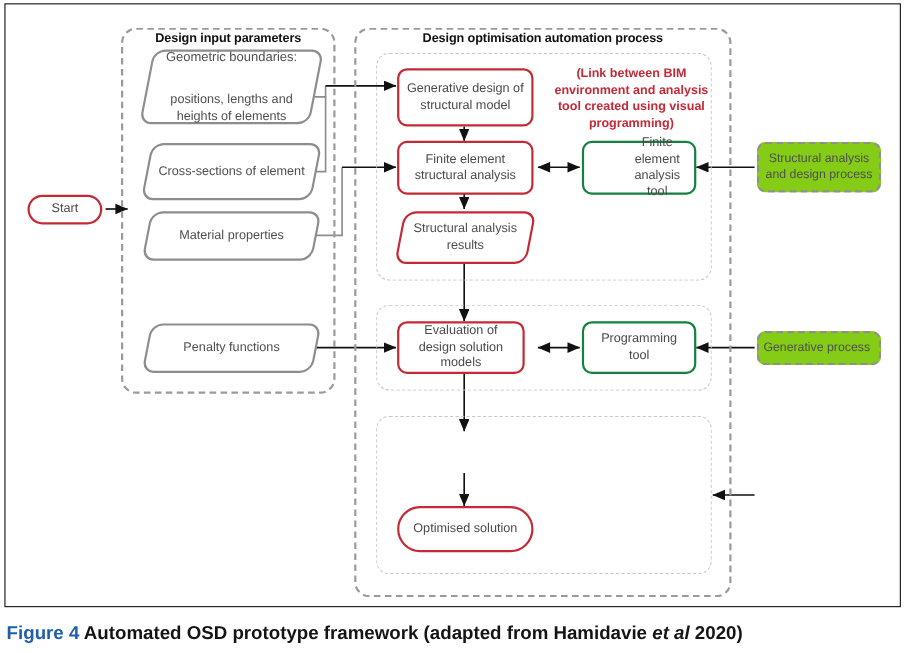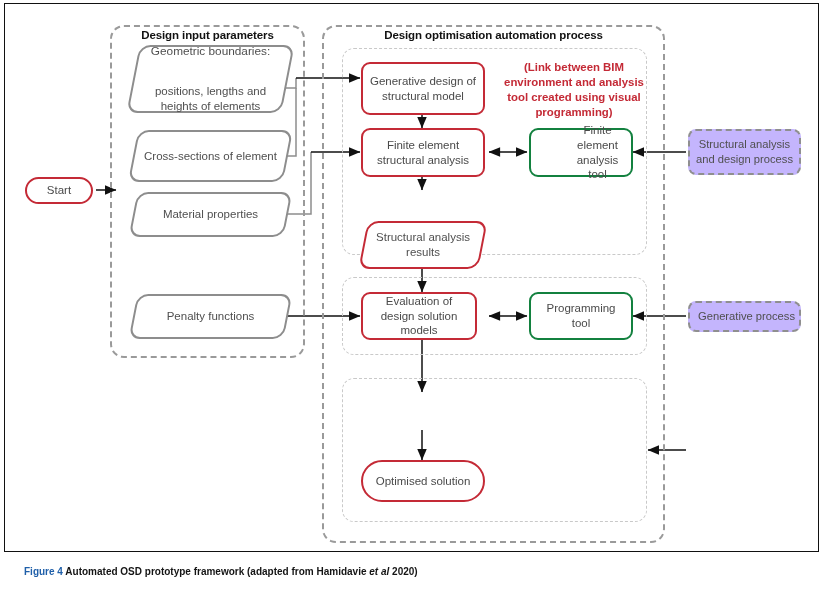"Structural analysis and design process" .annot-box { background: #c4b5fd -> #84cc16; justify-content: flex-end -> flex-start }
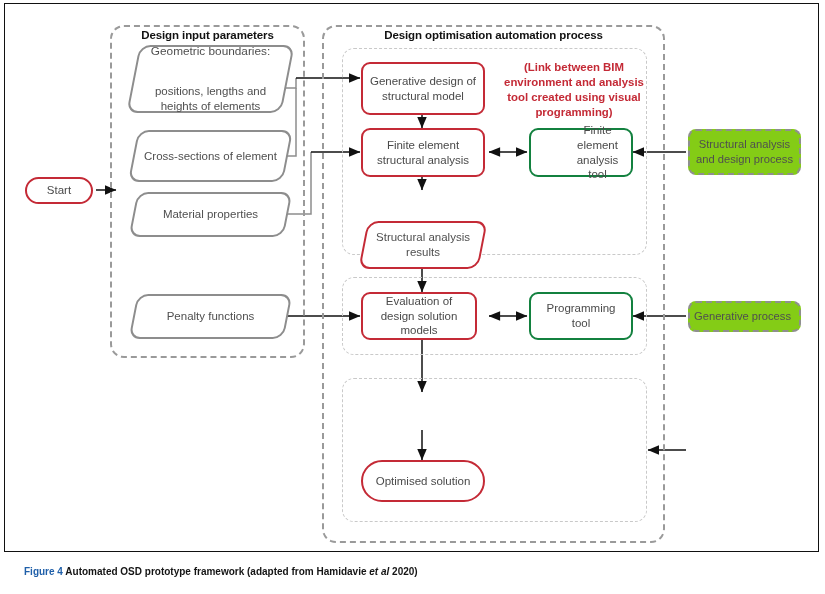"Structural analysis results" div.skew-wrap { margin-top: 29px -> none }
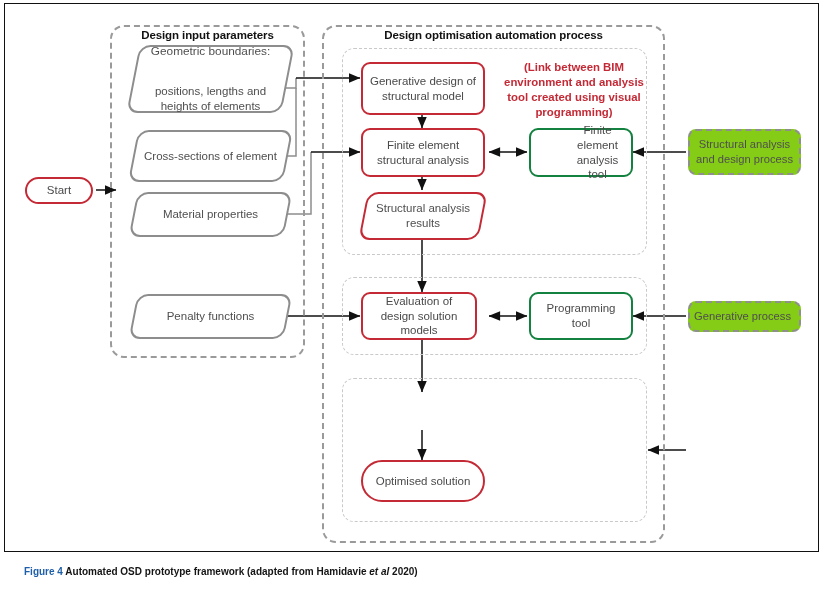"Figure 4 Automated OSD prototype" #caption { font-size: 10px -> 17px; left: 24px -> 6px }
